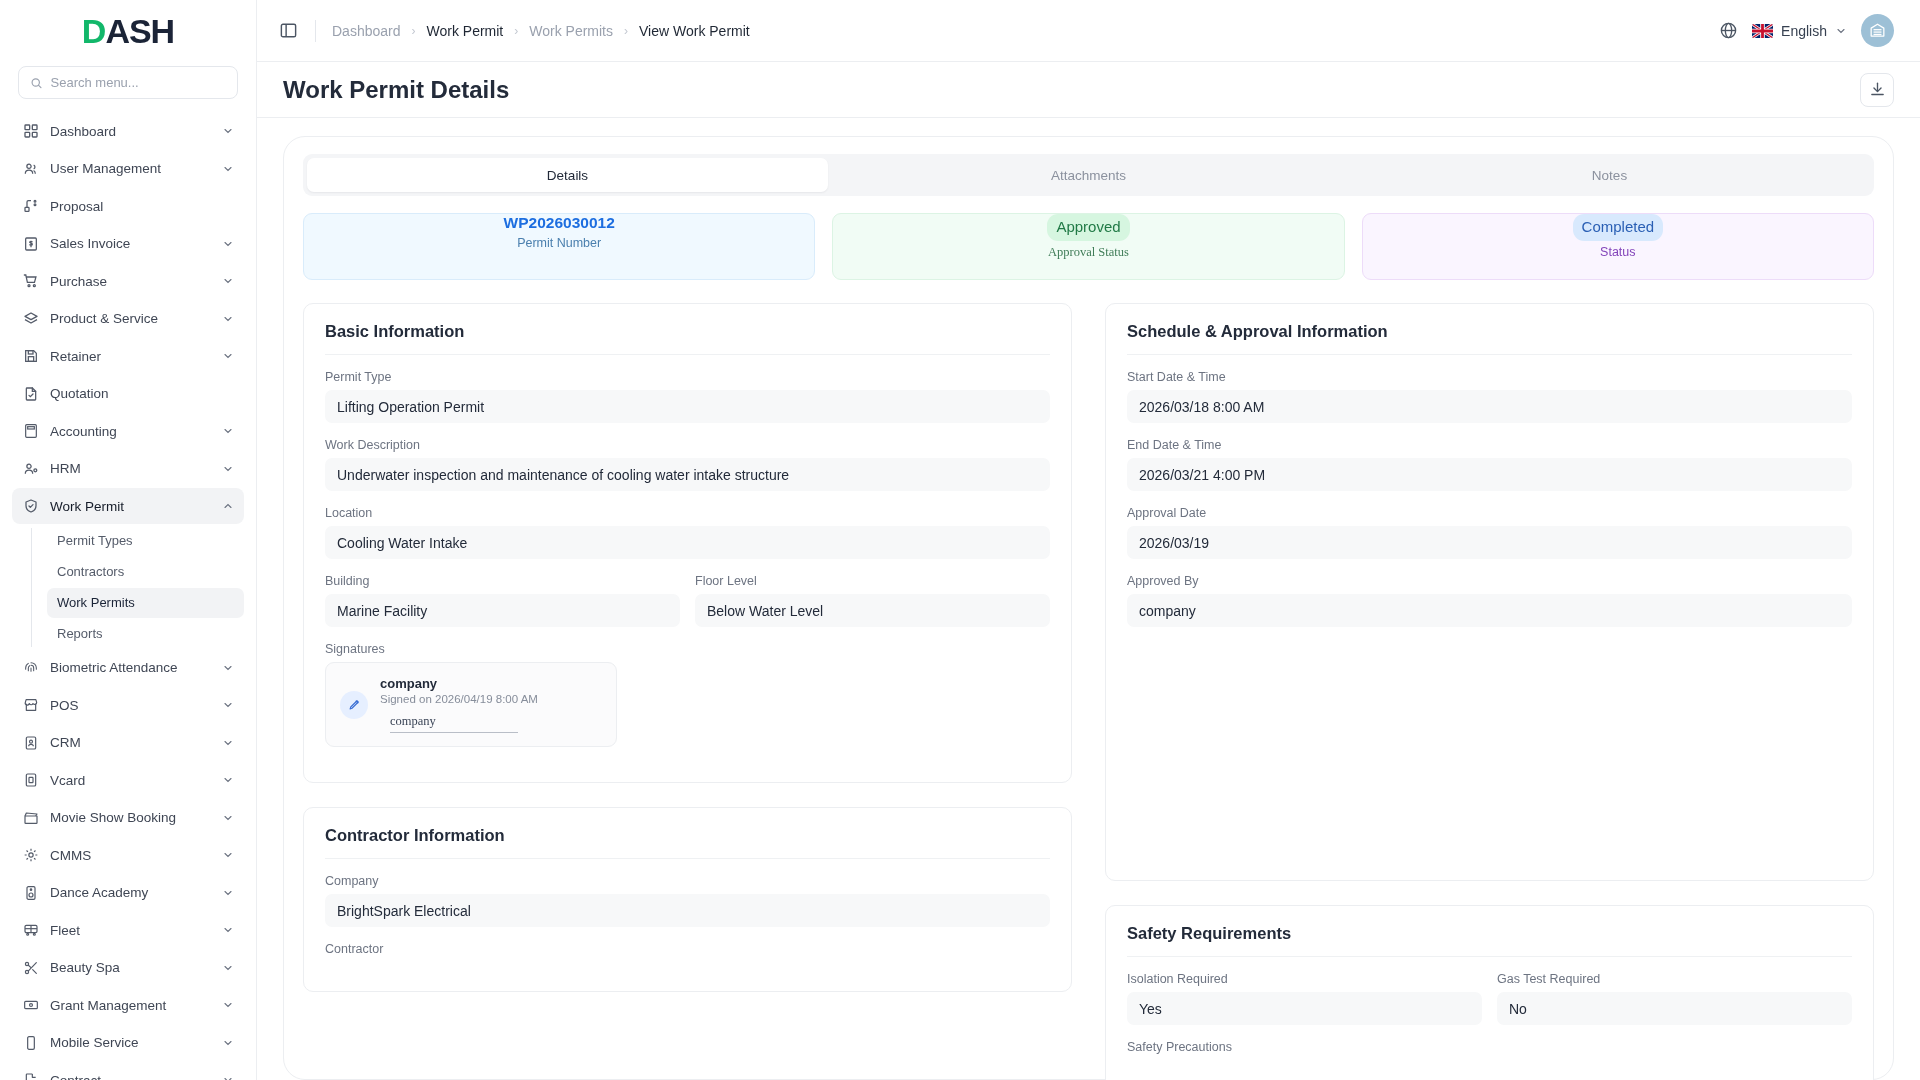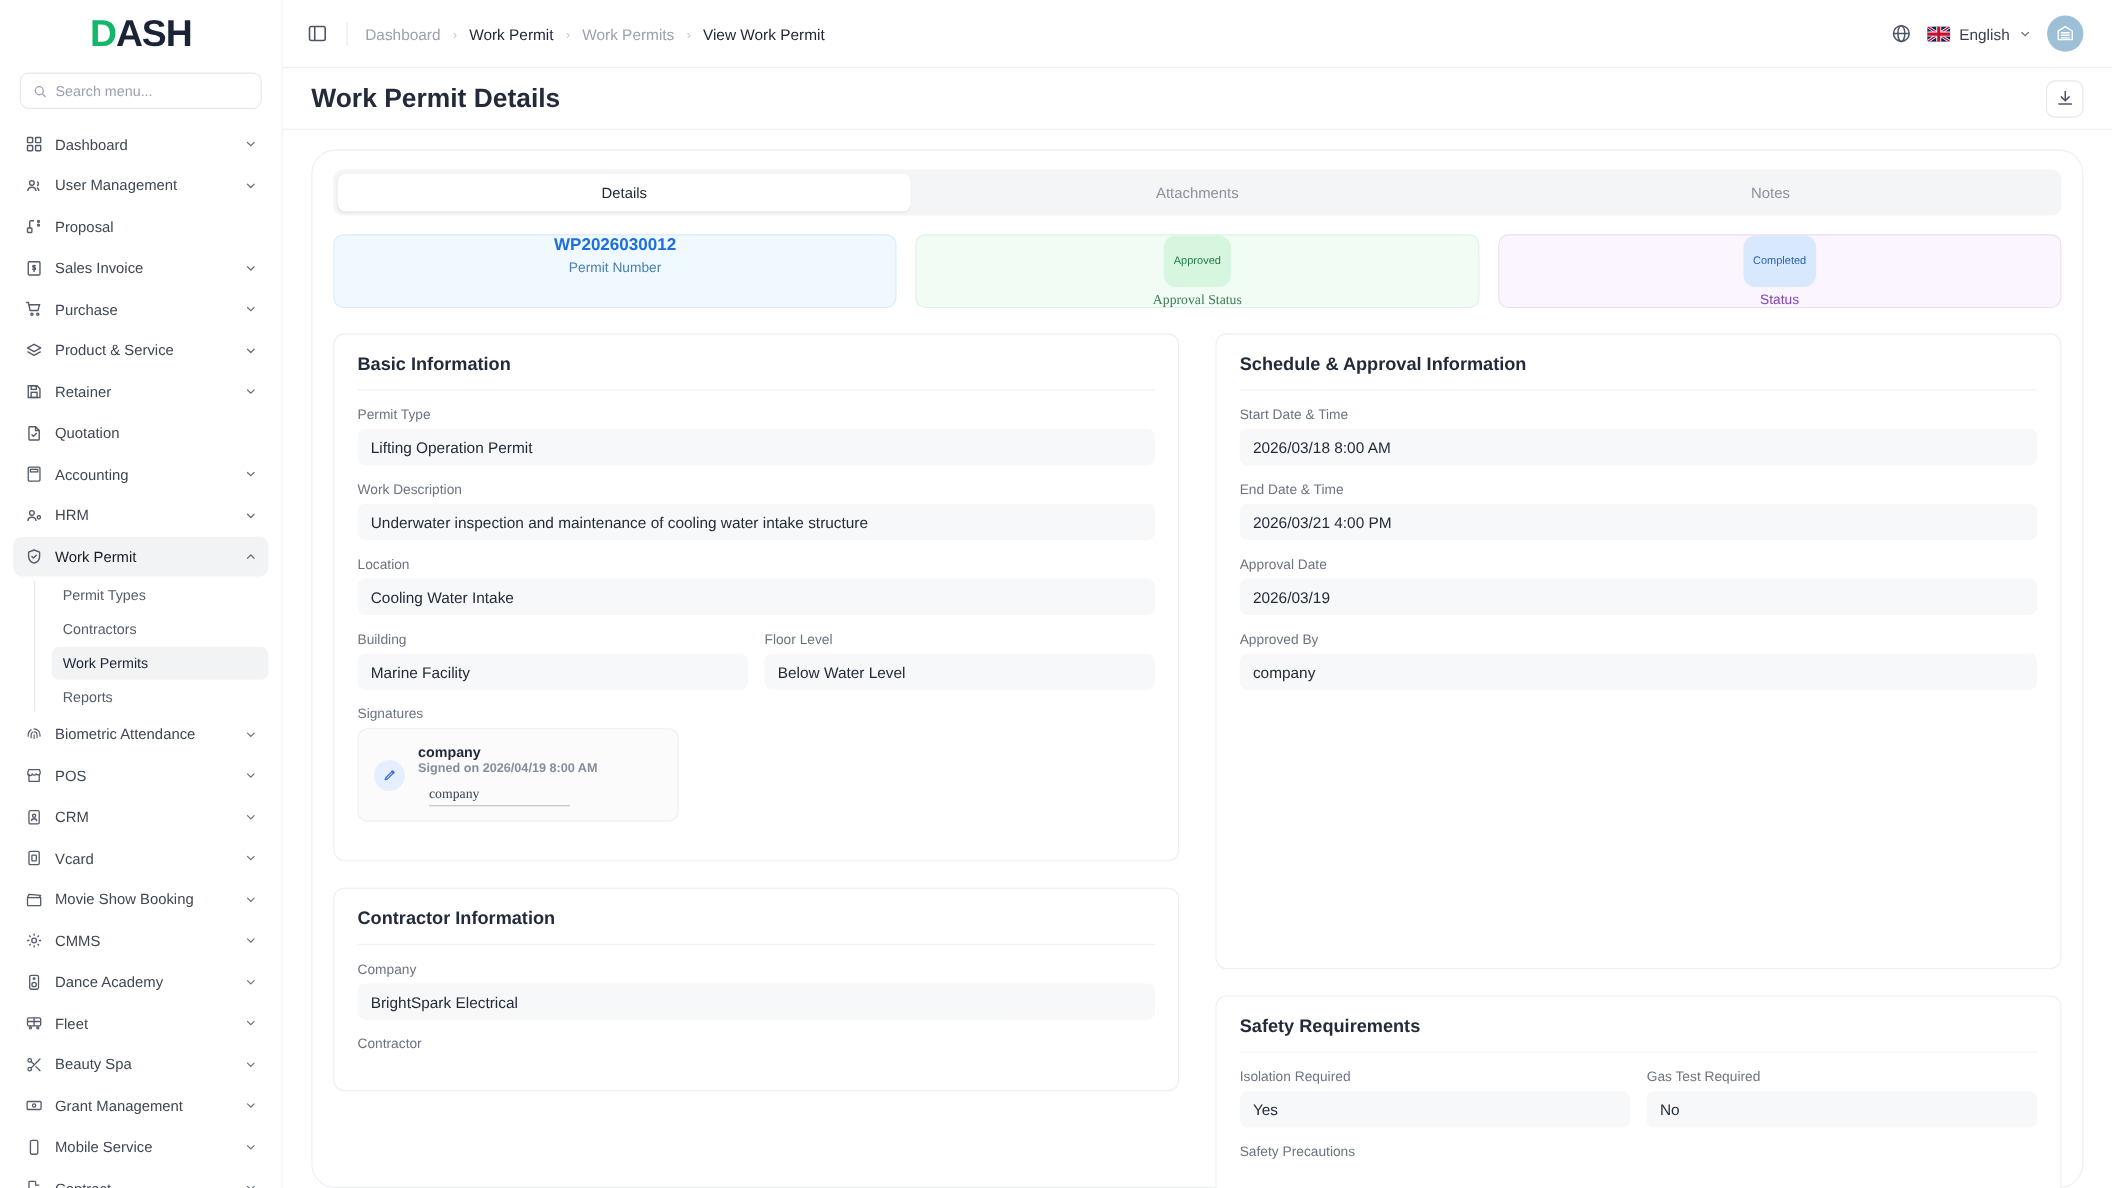"Approved" .pill { font-size: 10px -> 15px; padding: 16px 9px -> 2px 9px }
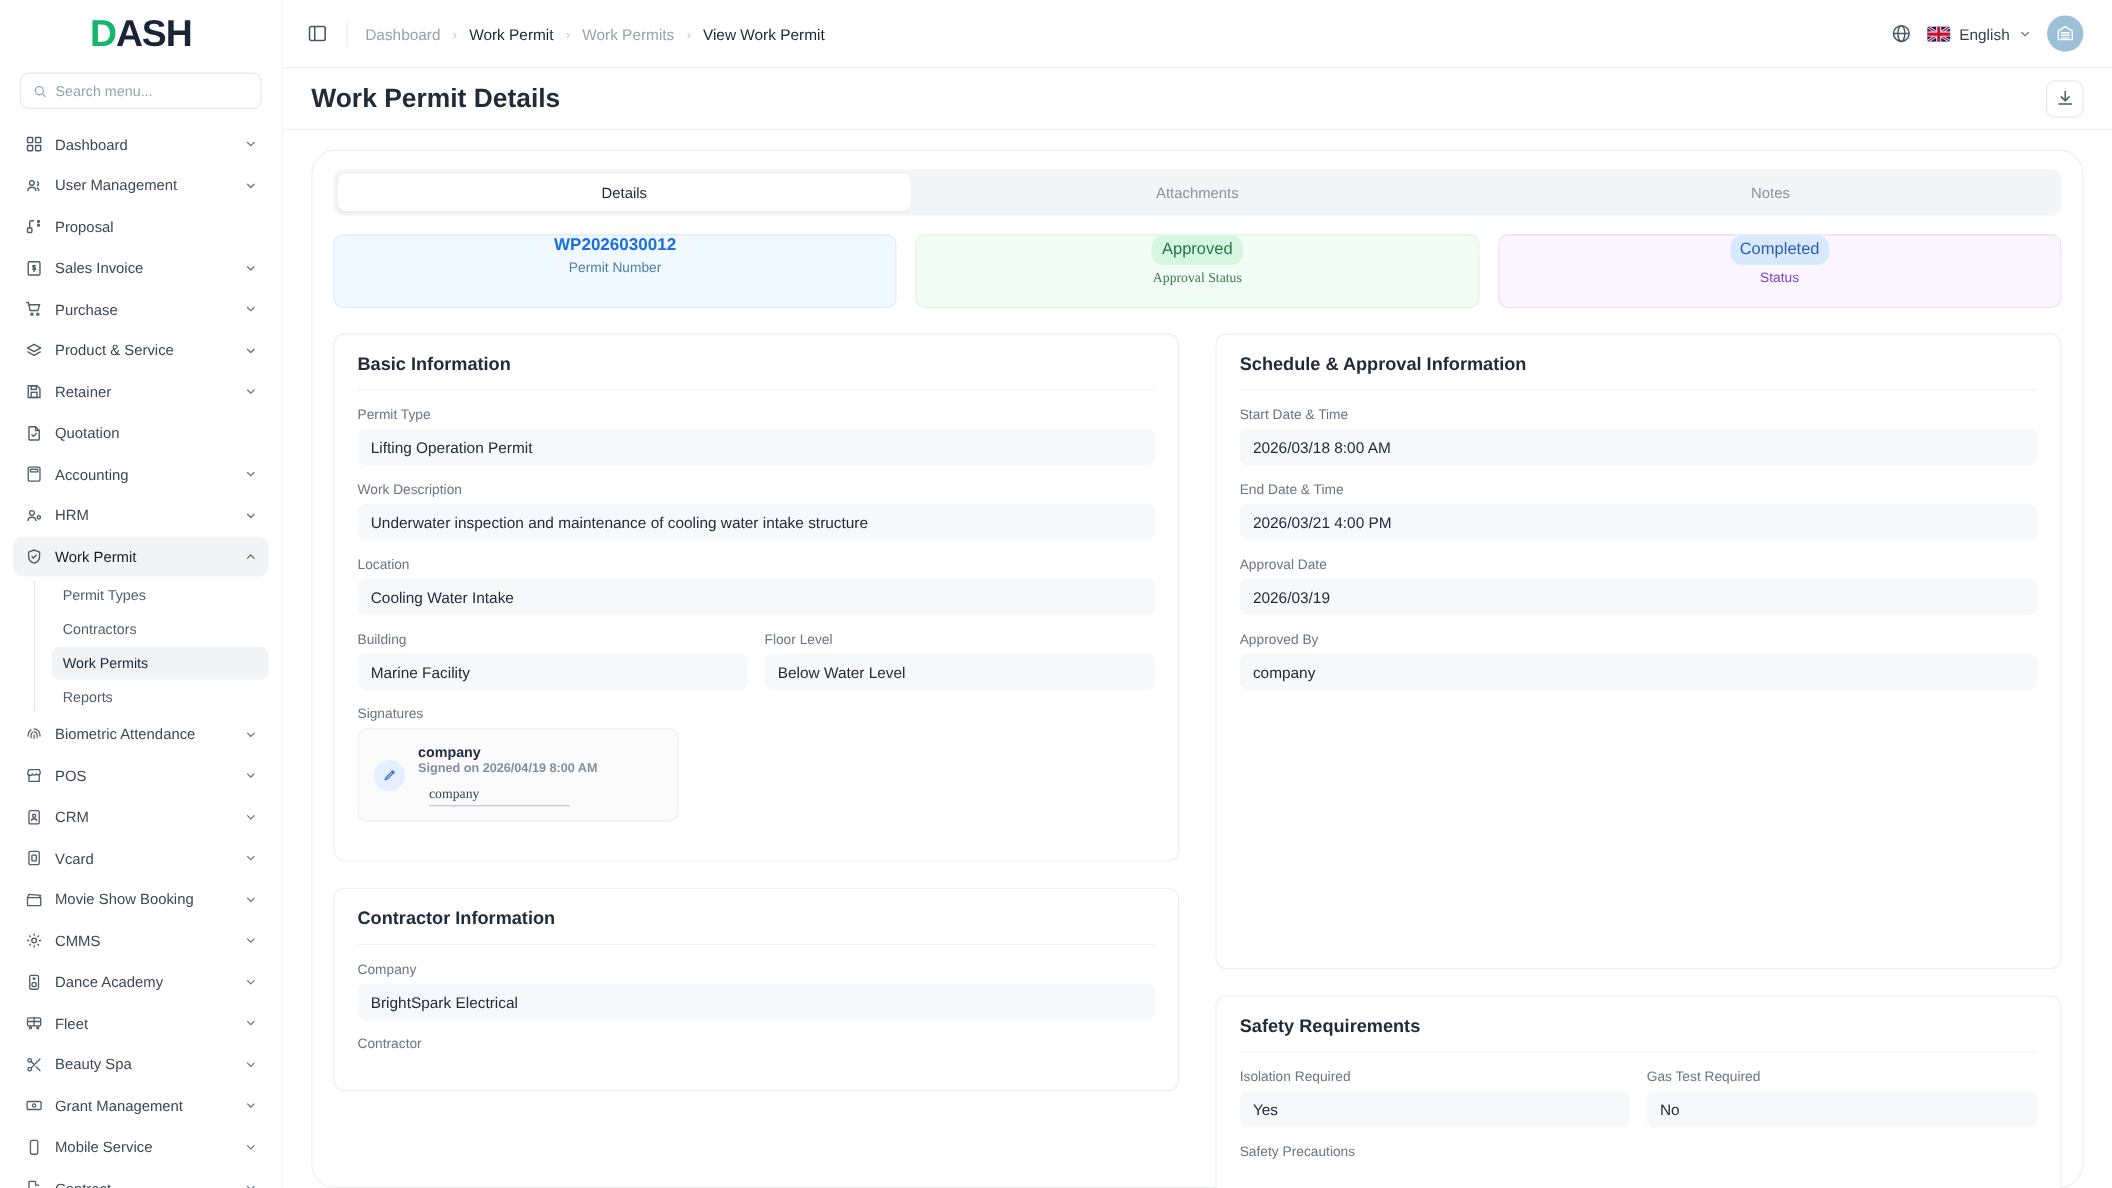"Signed on 2026/04/19 8:00 AM" .sig-date { font-weight: bold -> none }
